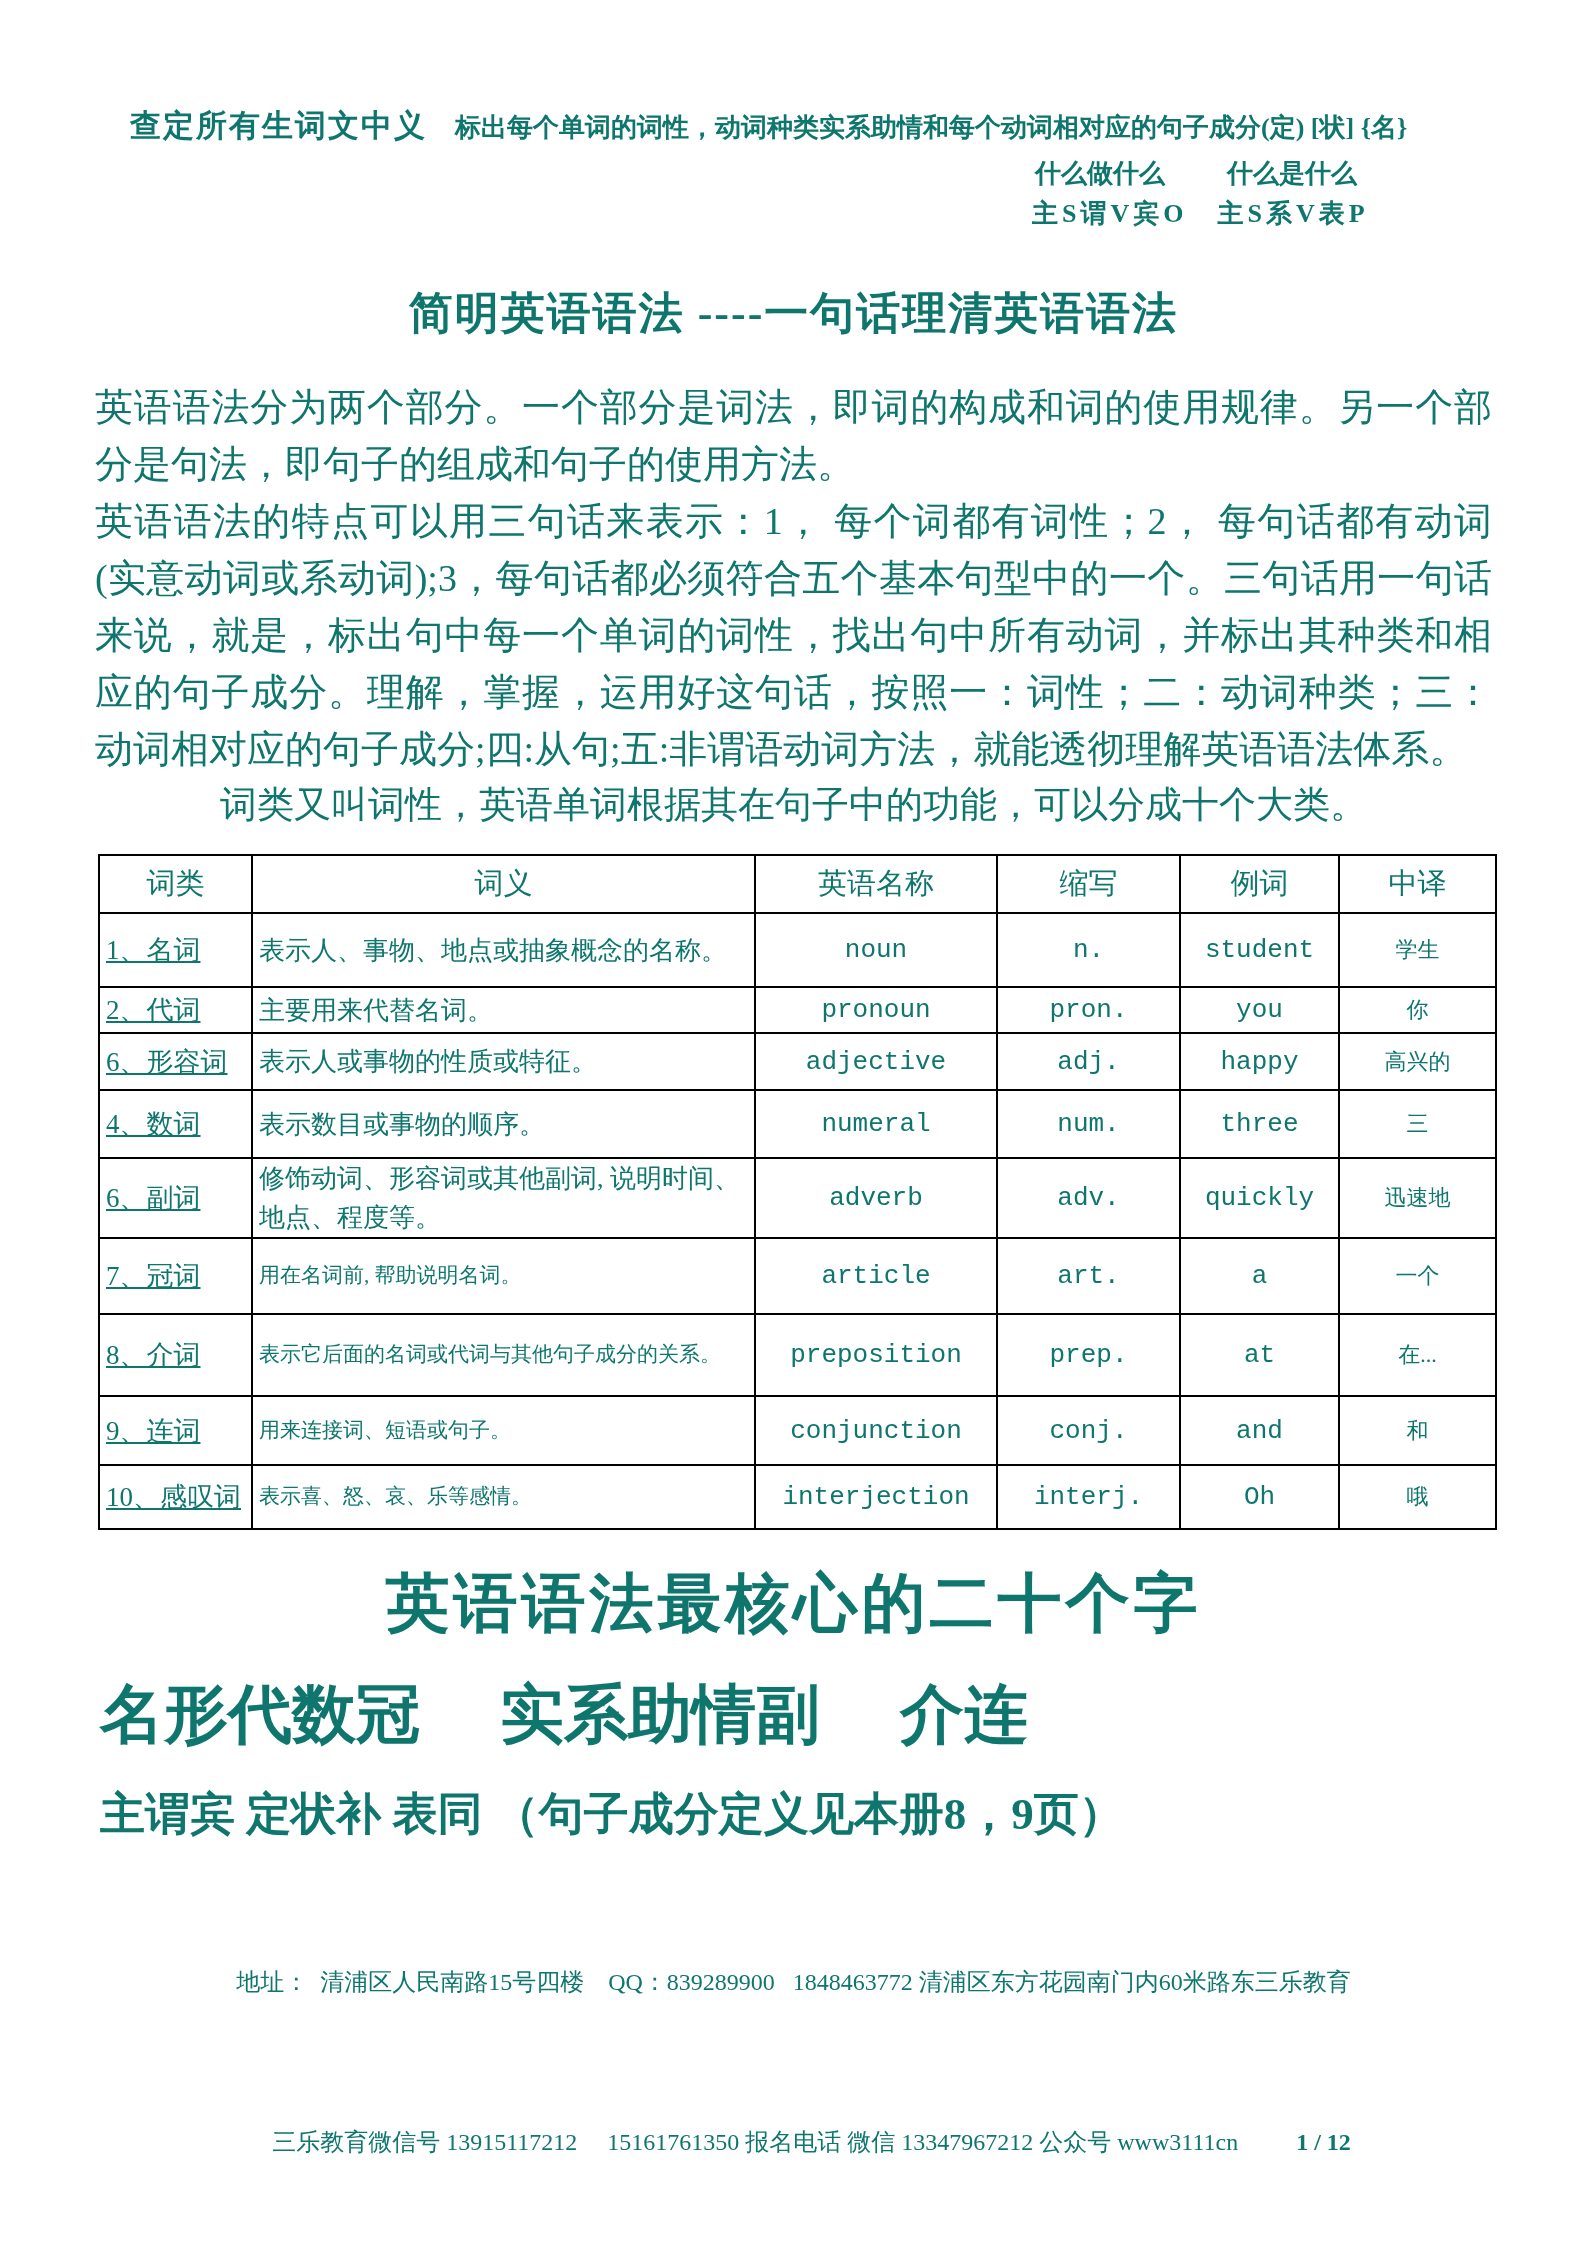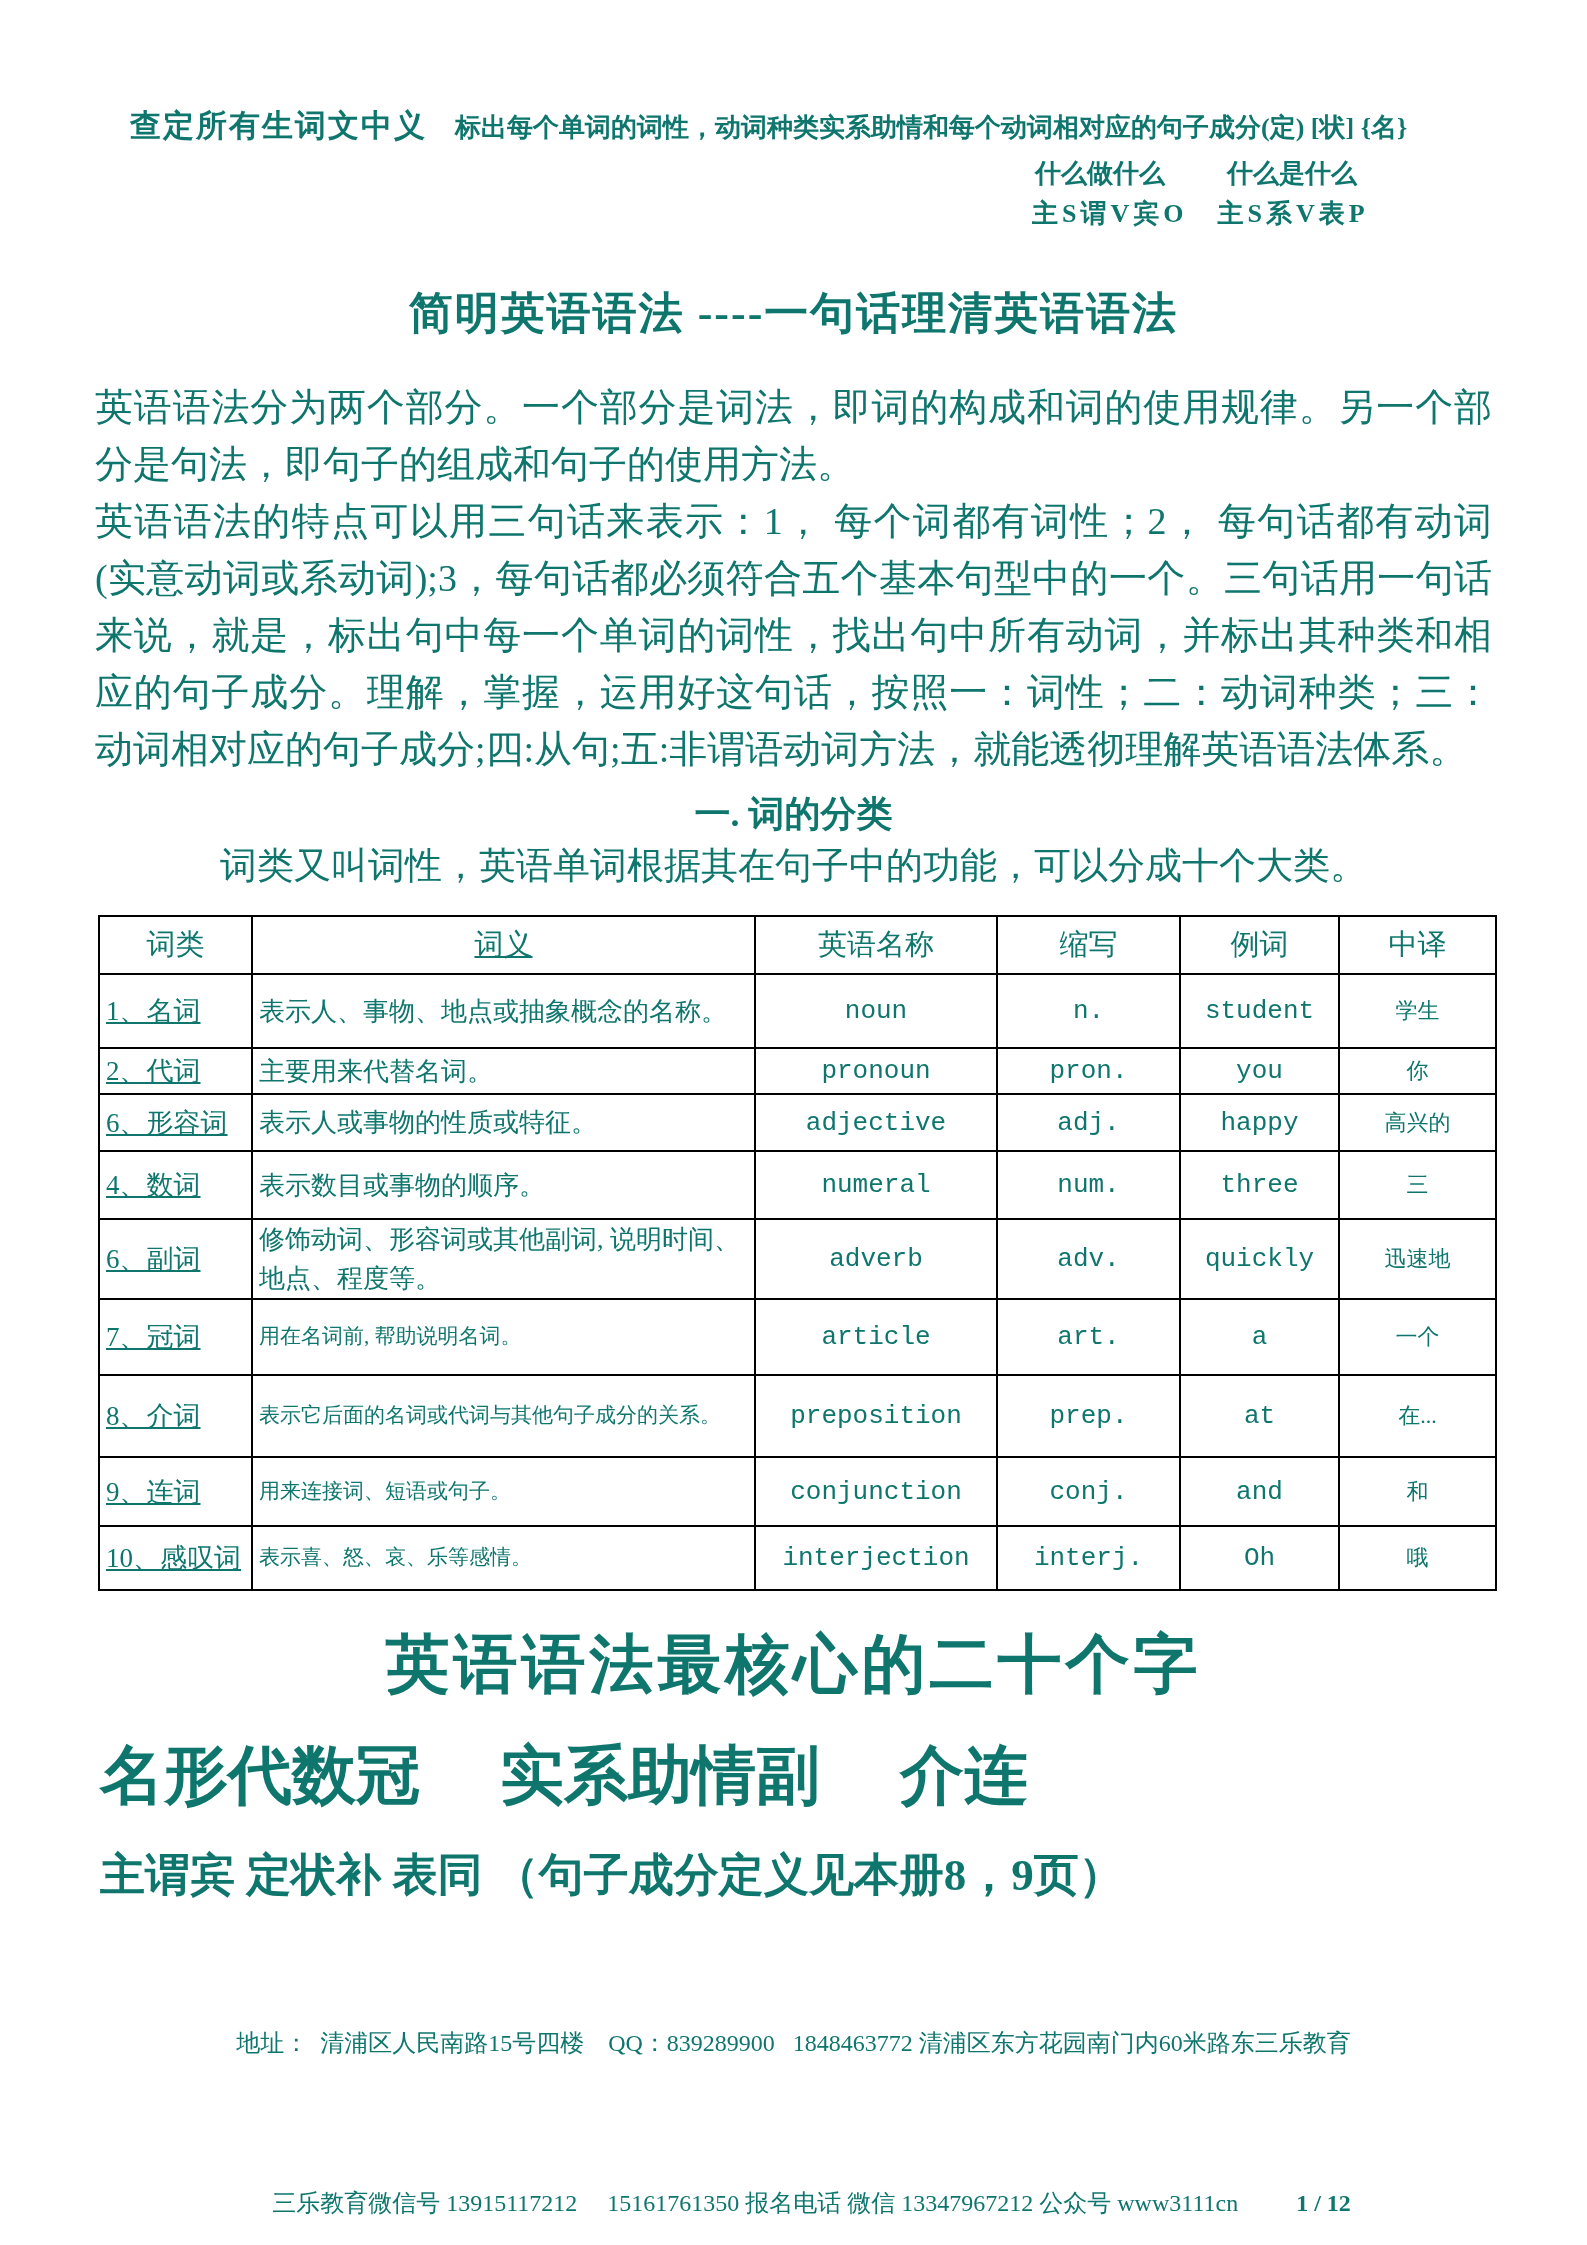"一. 词的分类" div.section-heading { html: <div>一. 词的分类</div> -> none }
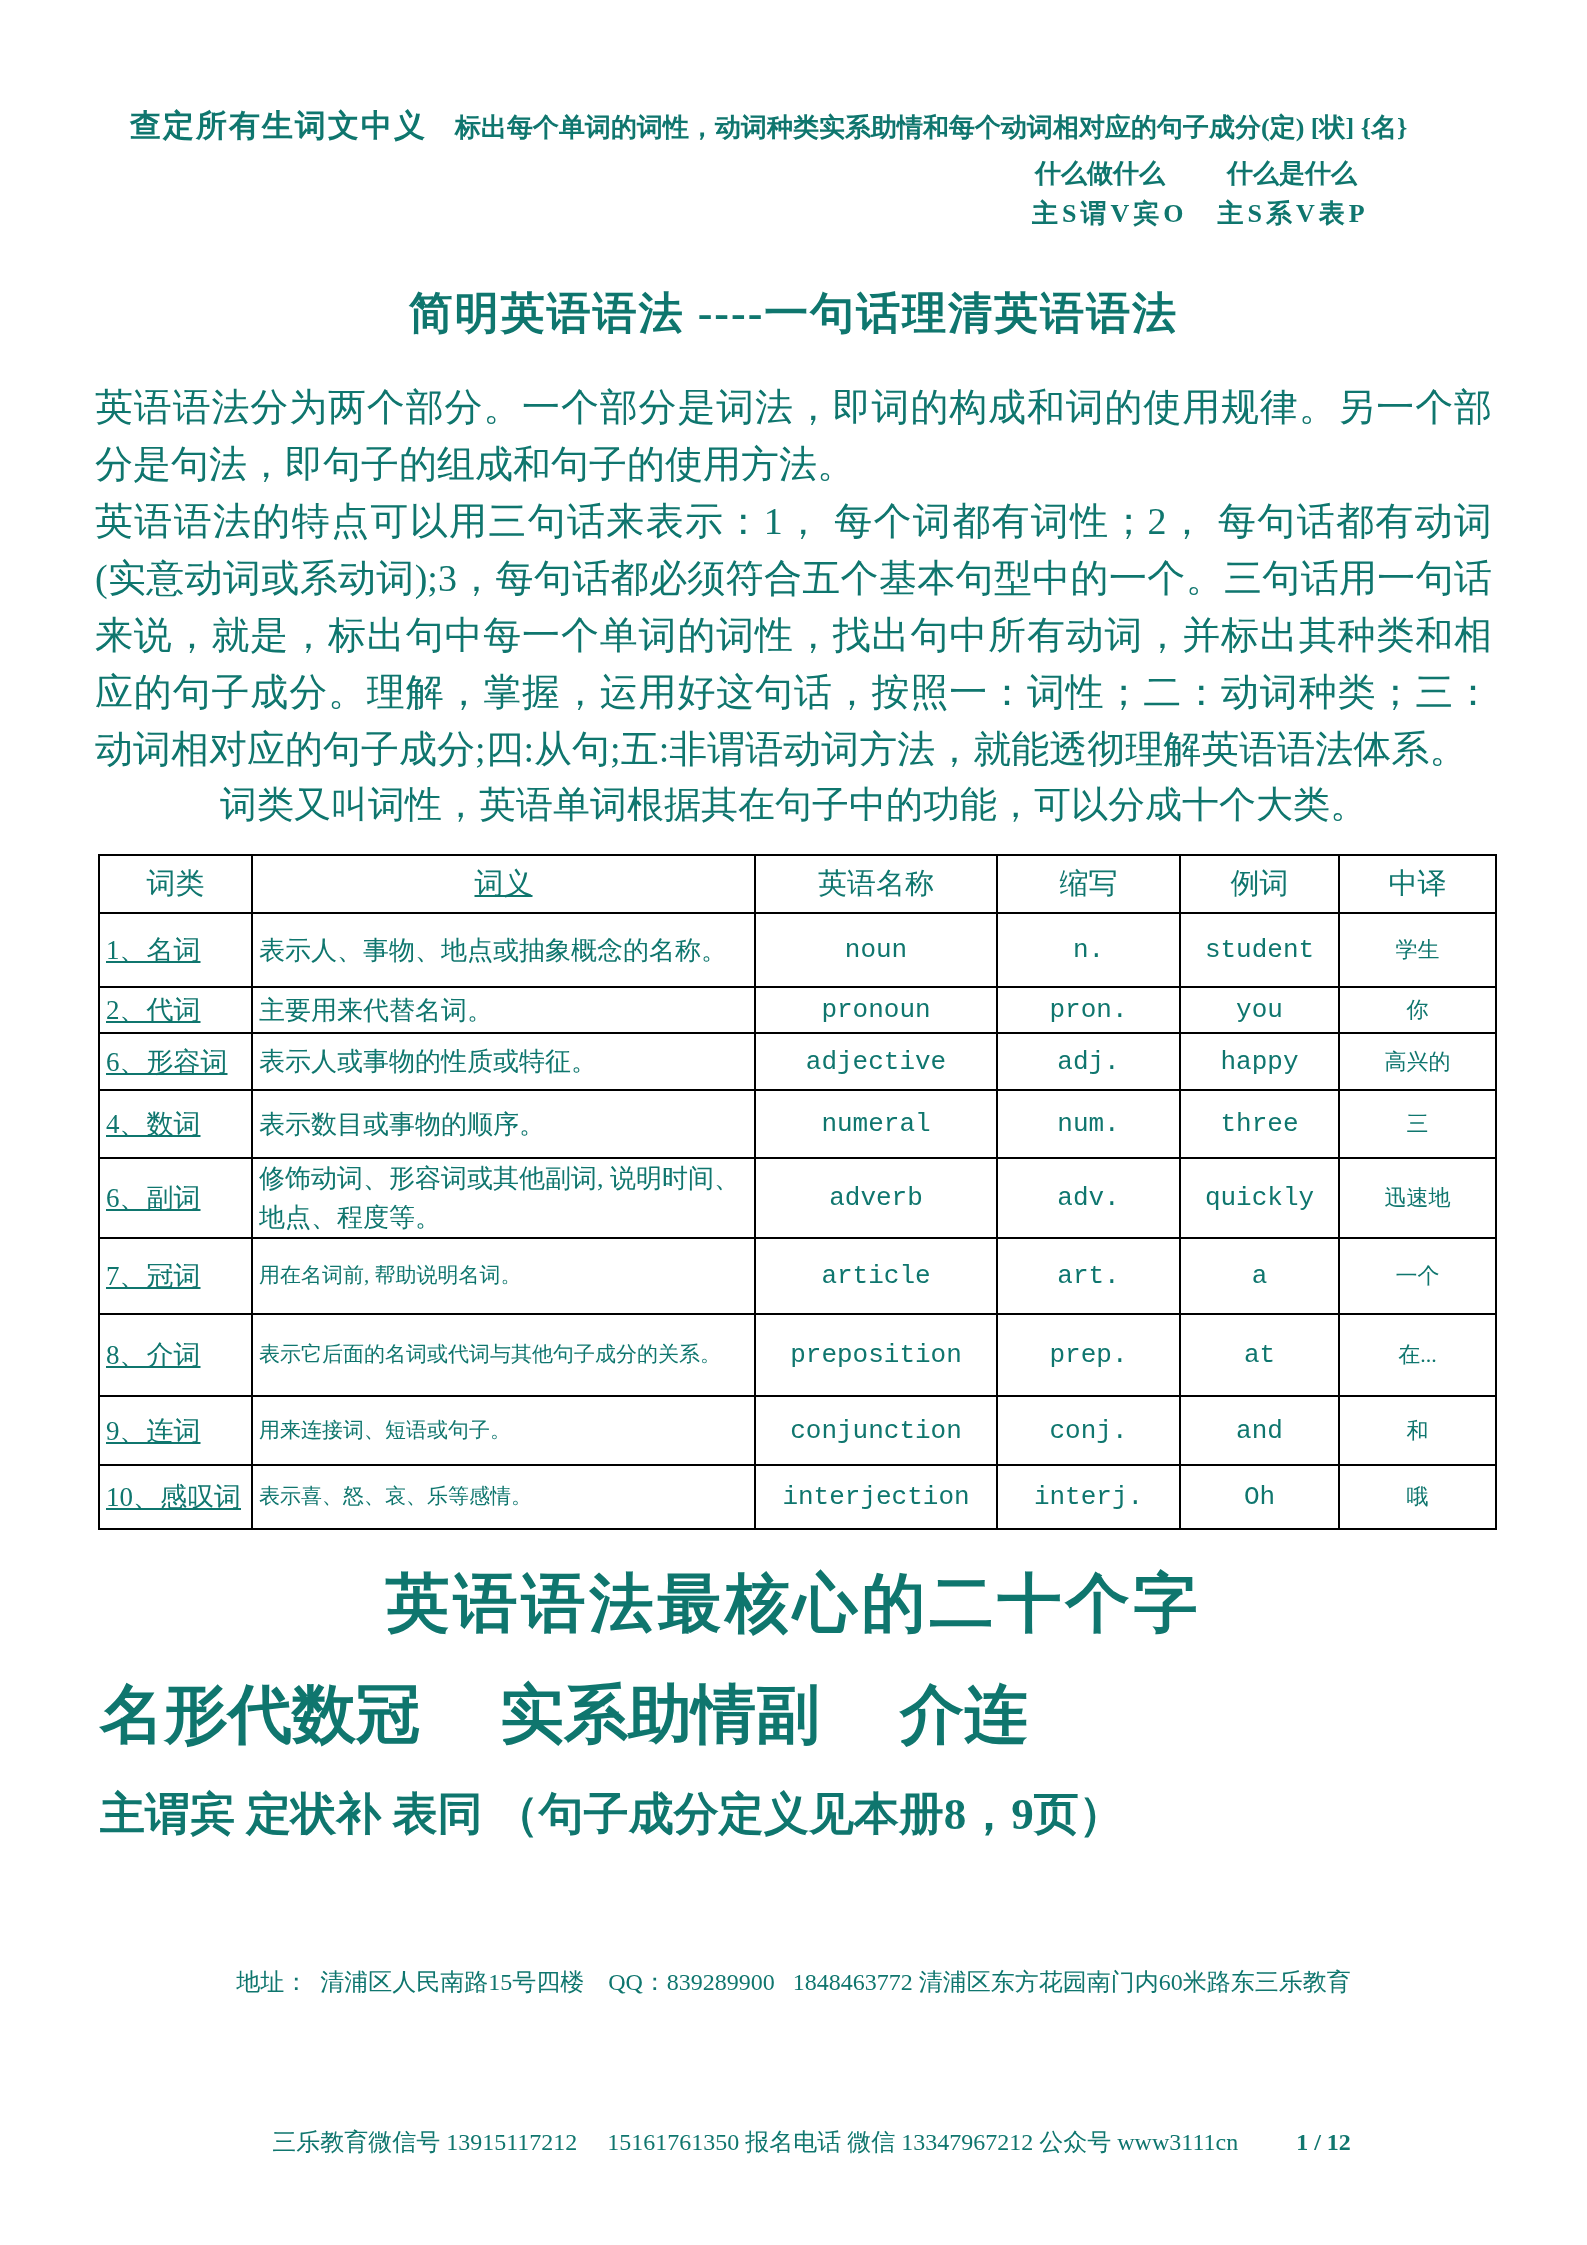"词义" th.h-meaning { text-decoration: underline -> none }
